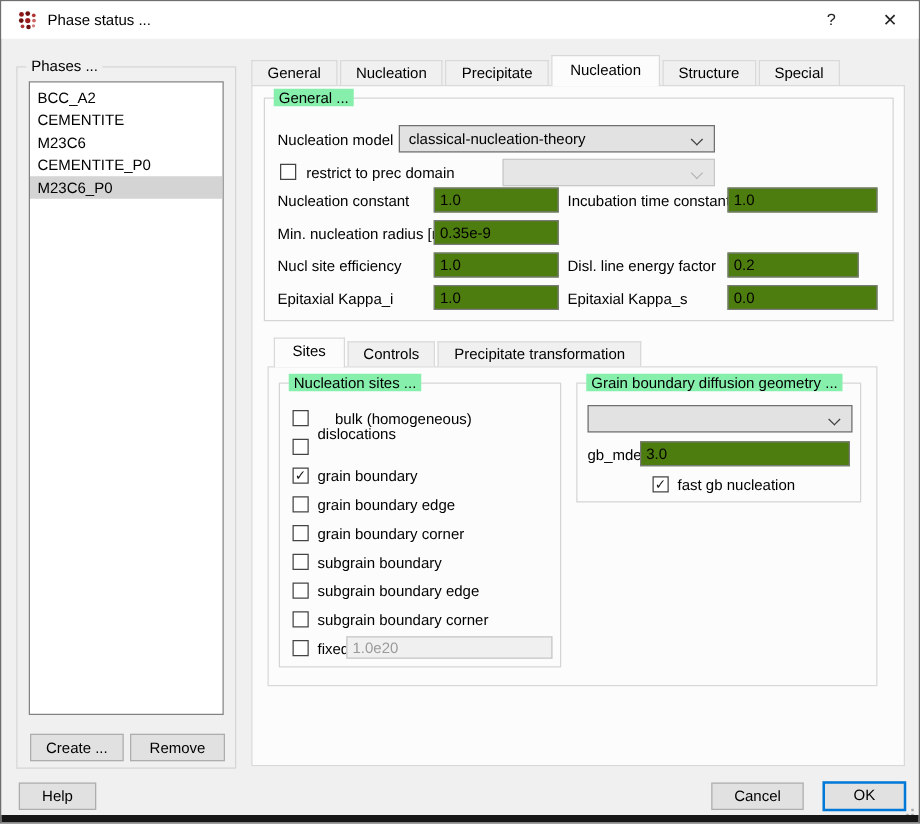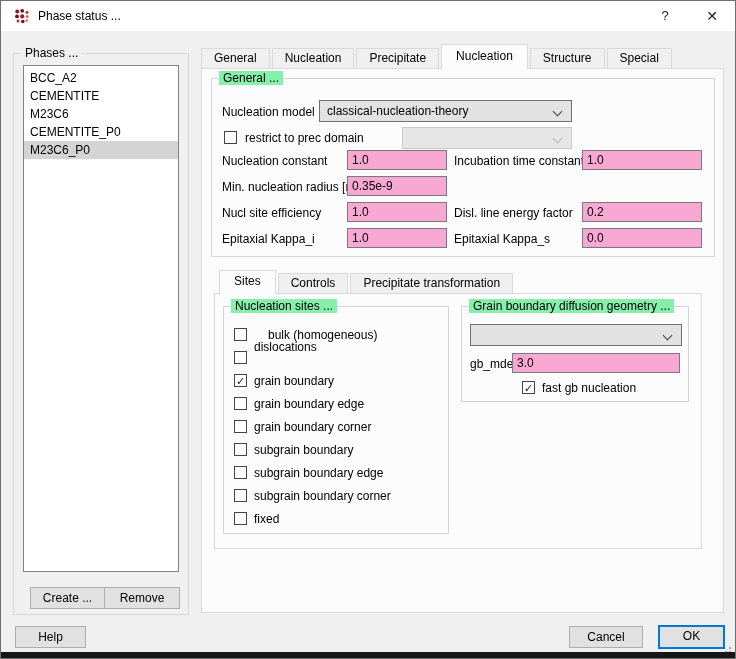"1.0" .txt { background: #f9a8d4 -> #4d7c0f }
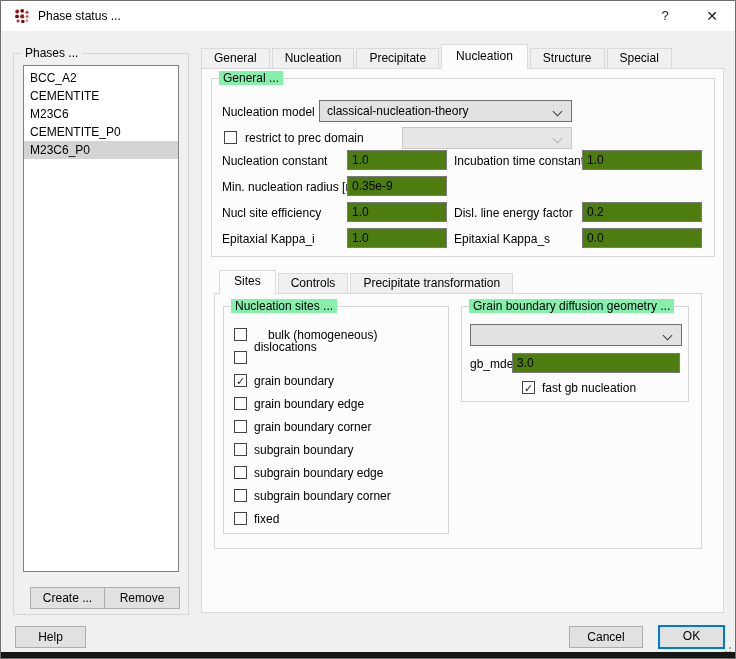"0.2" input.txt { width: 120px -> 105px }
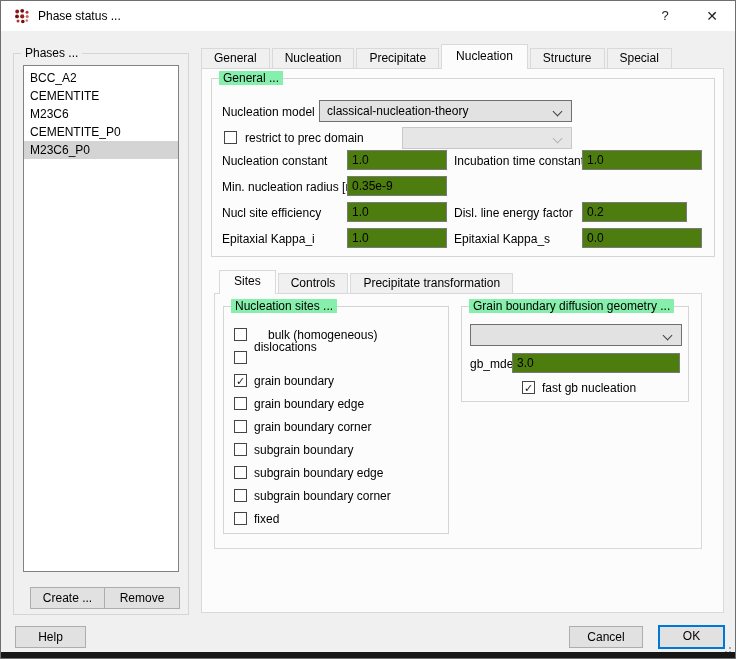"1.0e20" input.txt { html: none -> <input> }
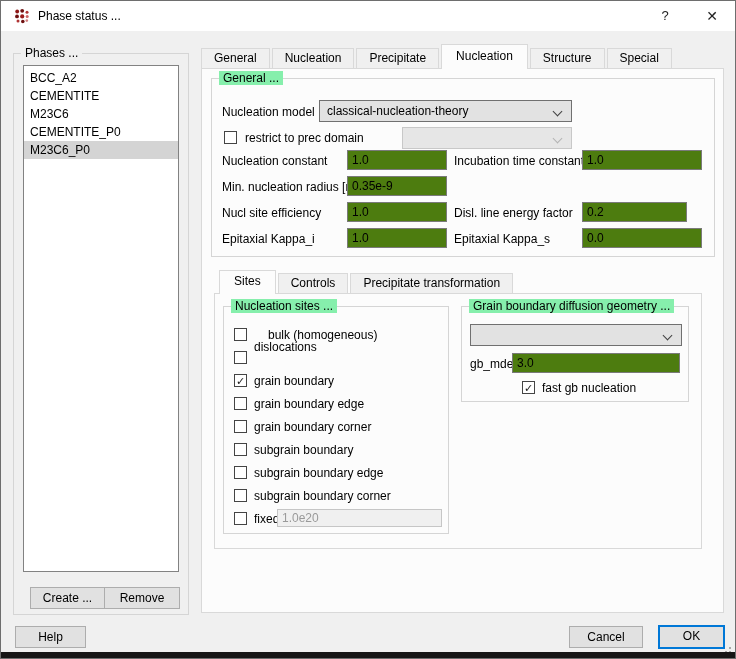"Create ..." div.btn { margin-left: 6px -> none }
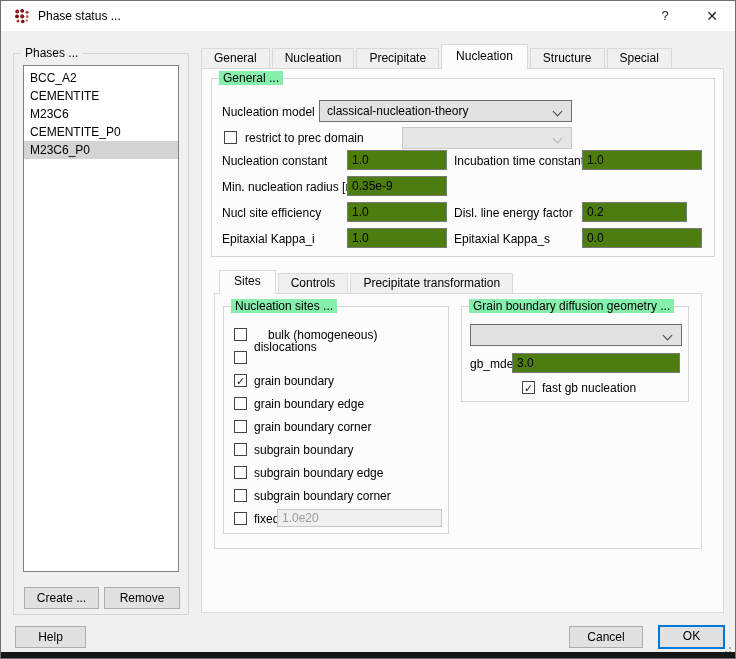"Help" div.btn { width: 71px -> 62px }
